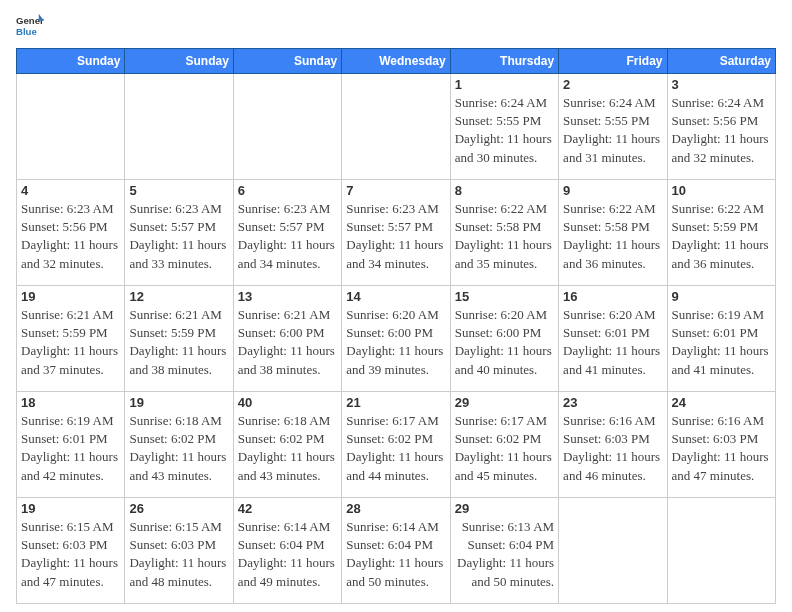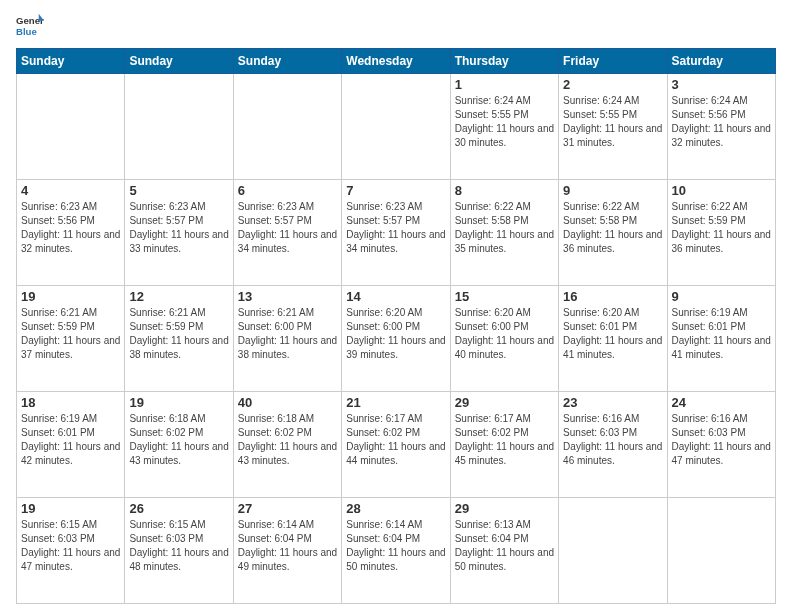"Sunday" .calendar th { background: #0369a1 -> #3b82f6; text-align: left -> right }
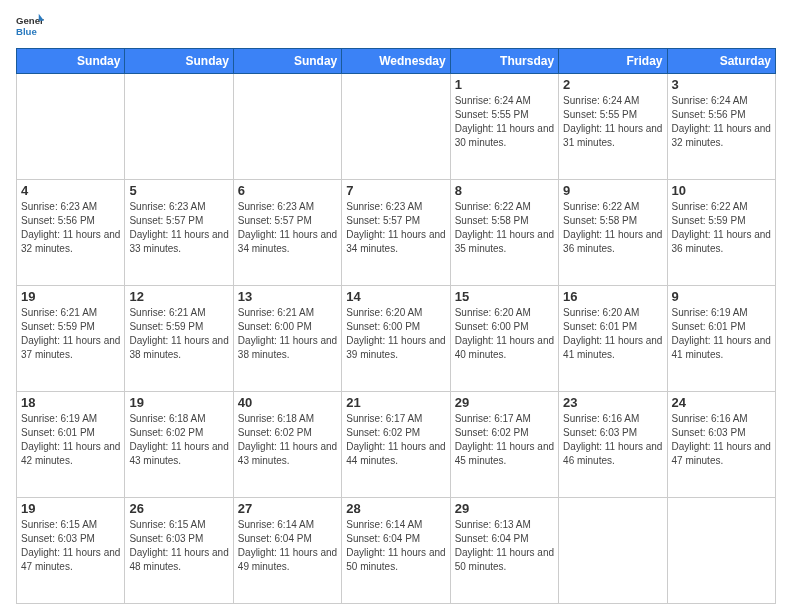"Sunrise: 6:24 AM" .day-info { font-family: none -> Liberation Serif, serif; font-size: 10px -> 13px }
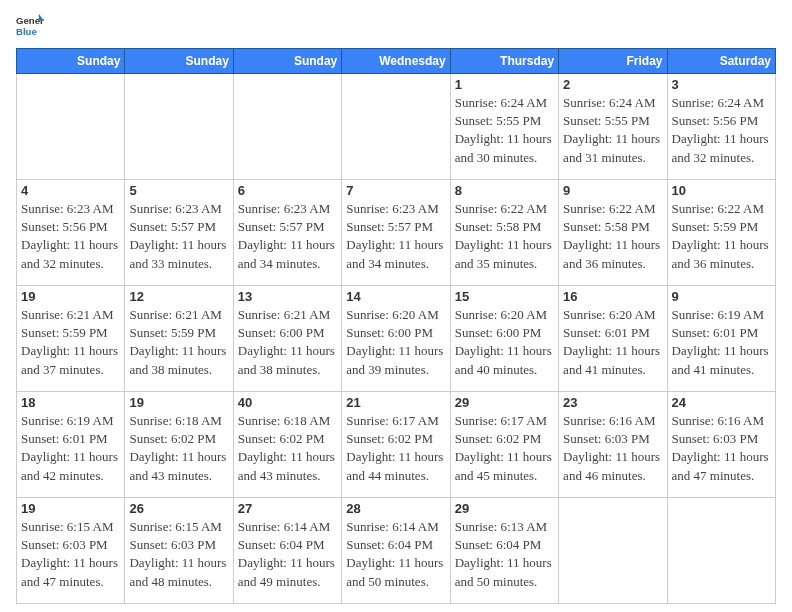"27" span.day-num { text: 27 -> 42 }
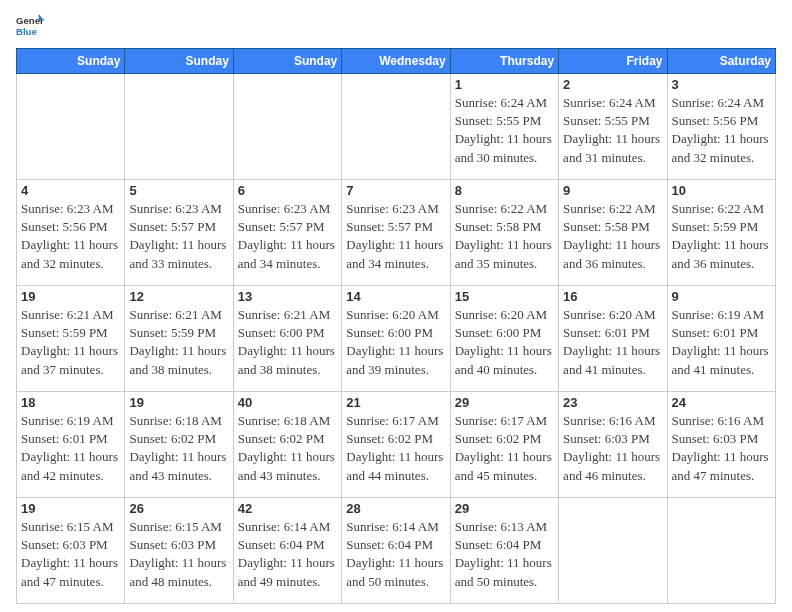"Sunrise: 6:13 AM" div.day-info { text-align: none -> right }
